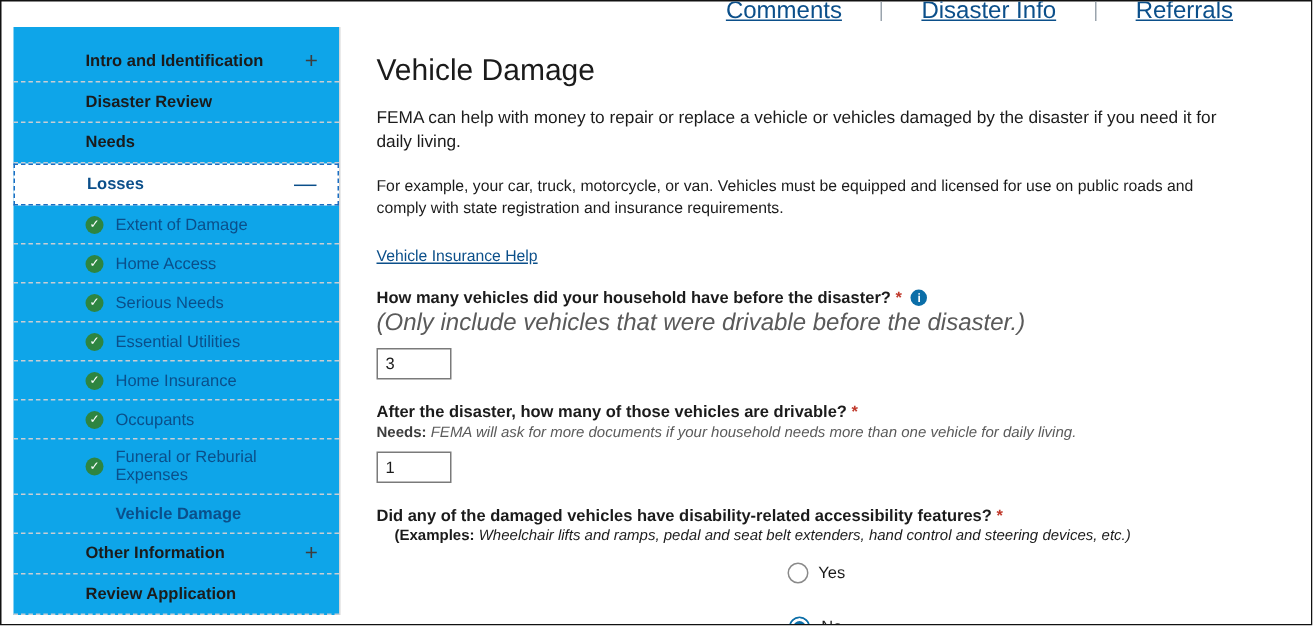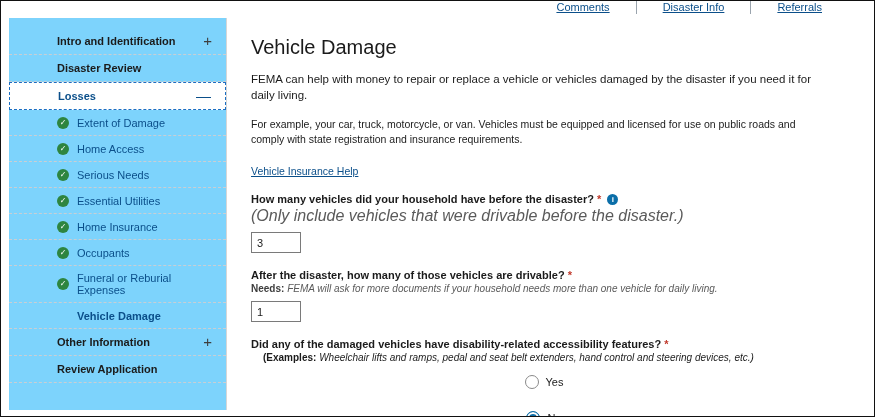"Comments" .topbar .tlink { font-size: 11px -> 16px }
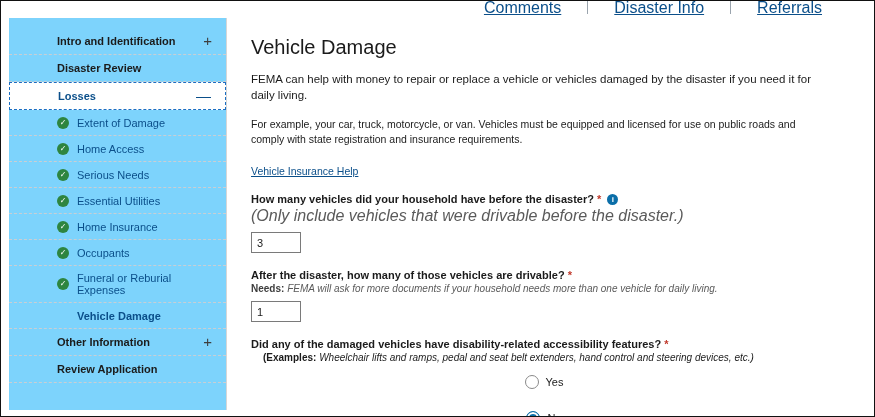"Intro and Identification" .sidebar { background: #7dd3fc -> #0ea5e9 }
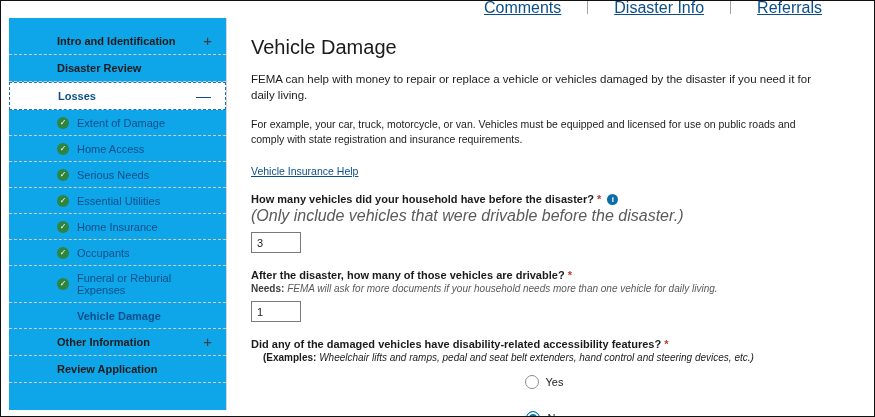"Needs" div.nav-top { html: none -> <div> <span>Needs</span> <span></span> </div> }
